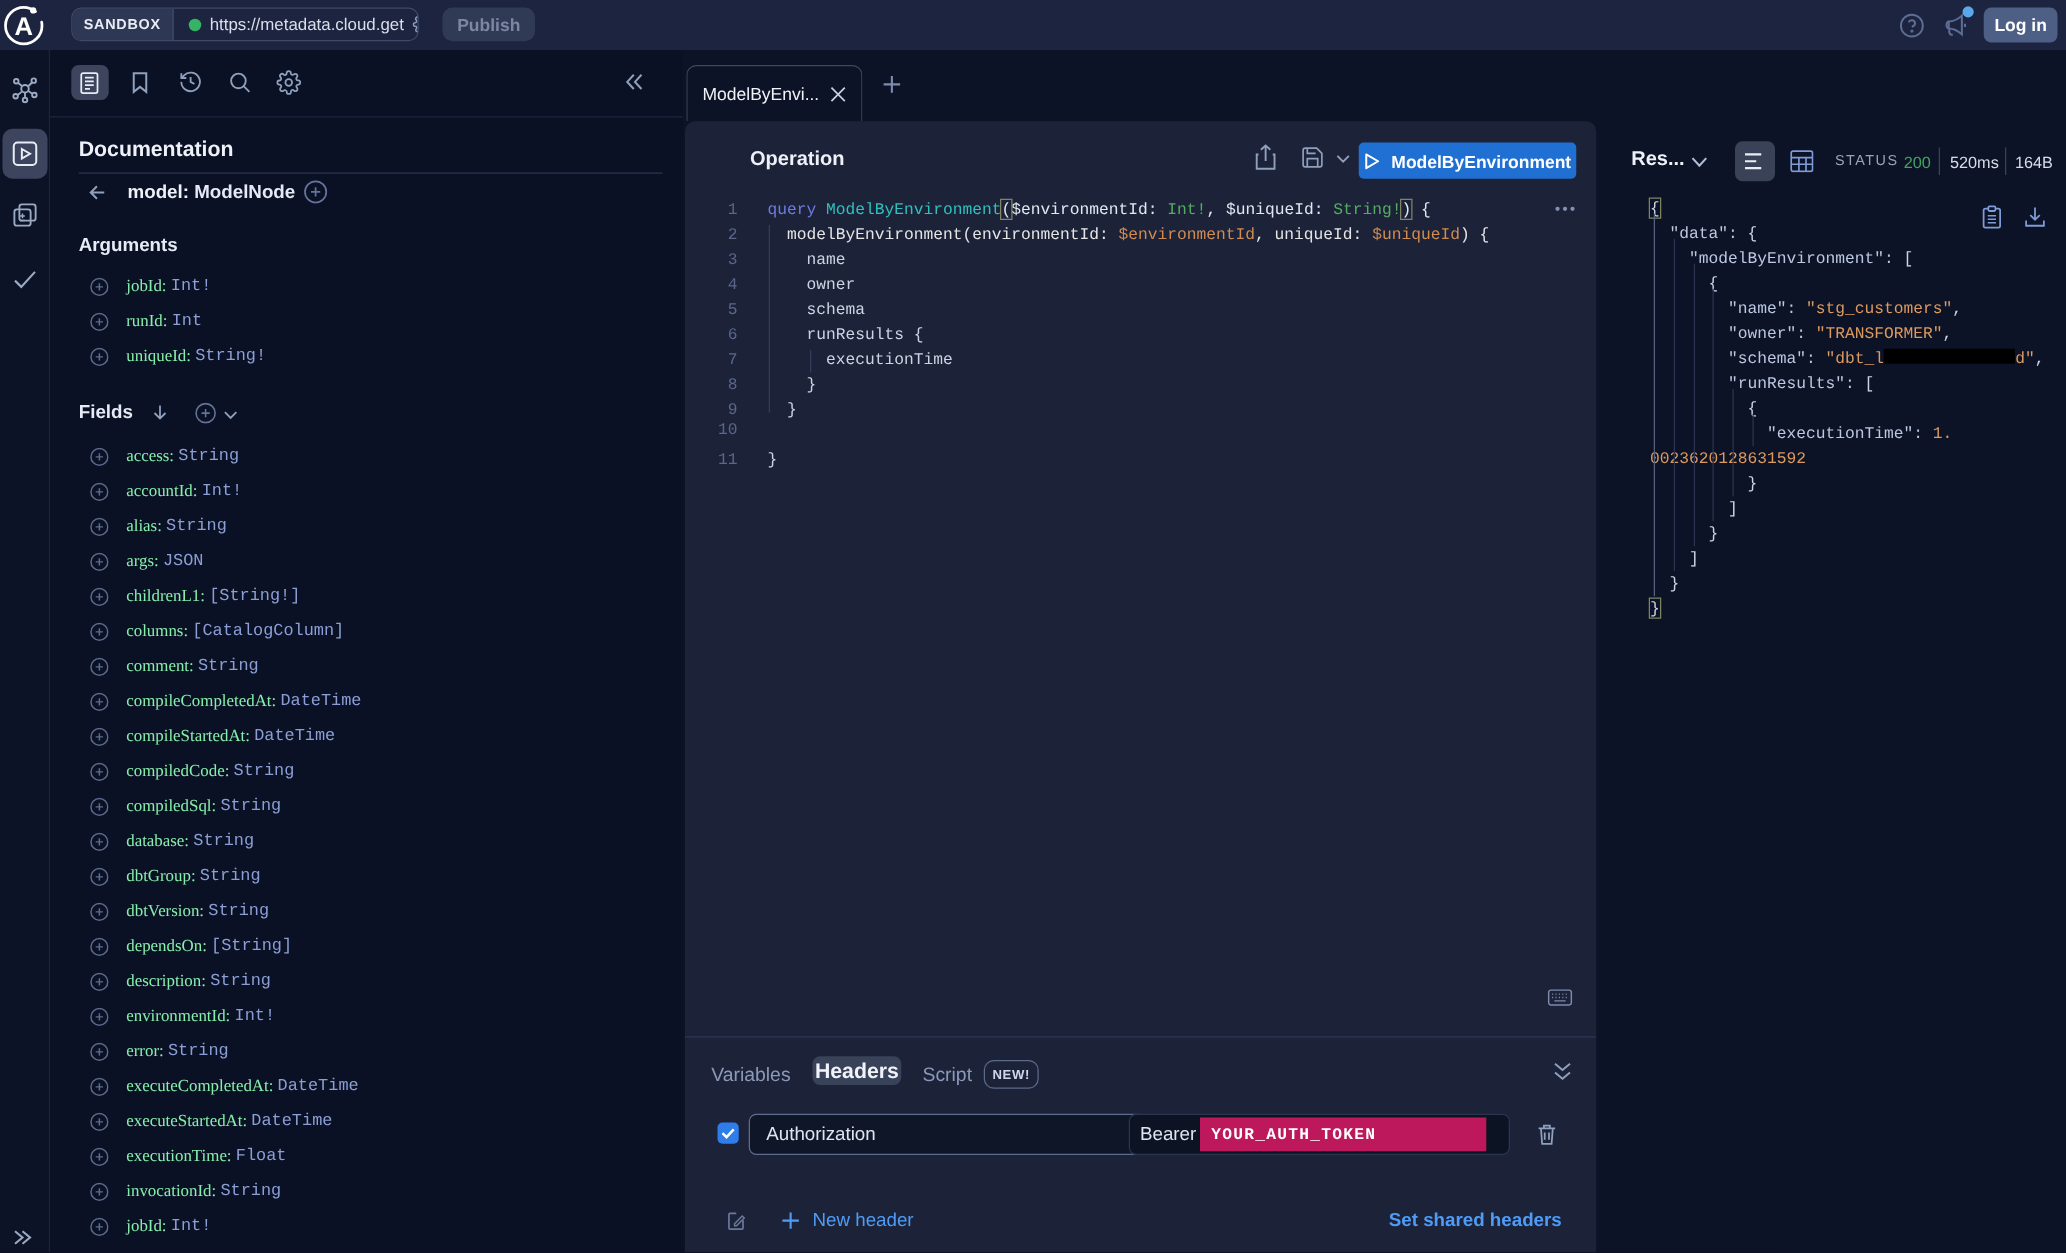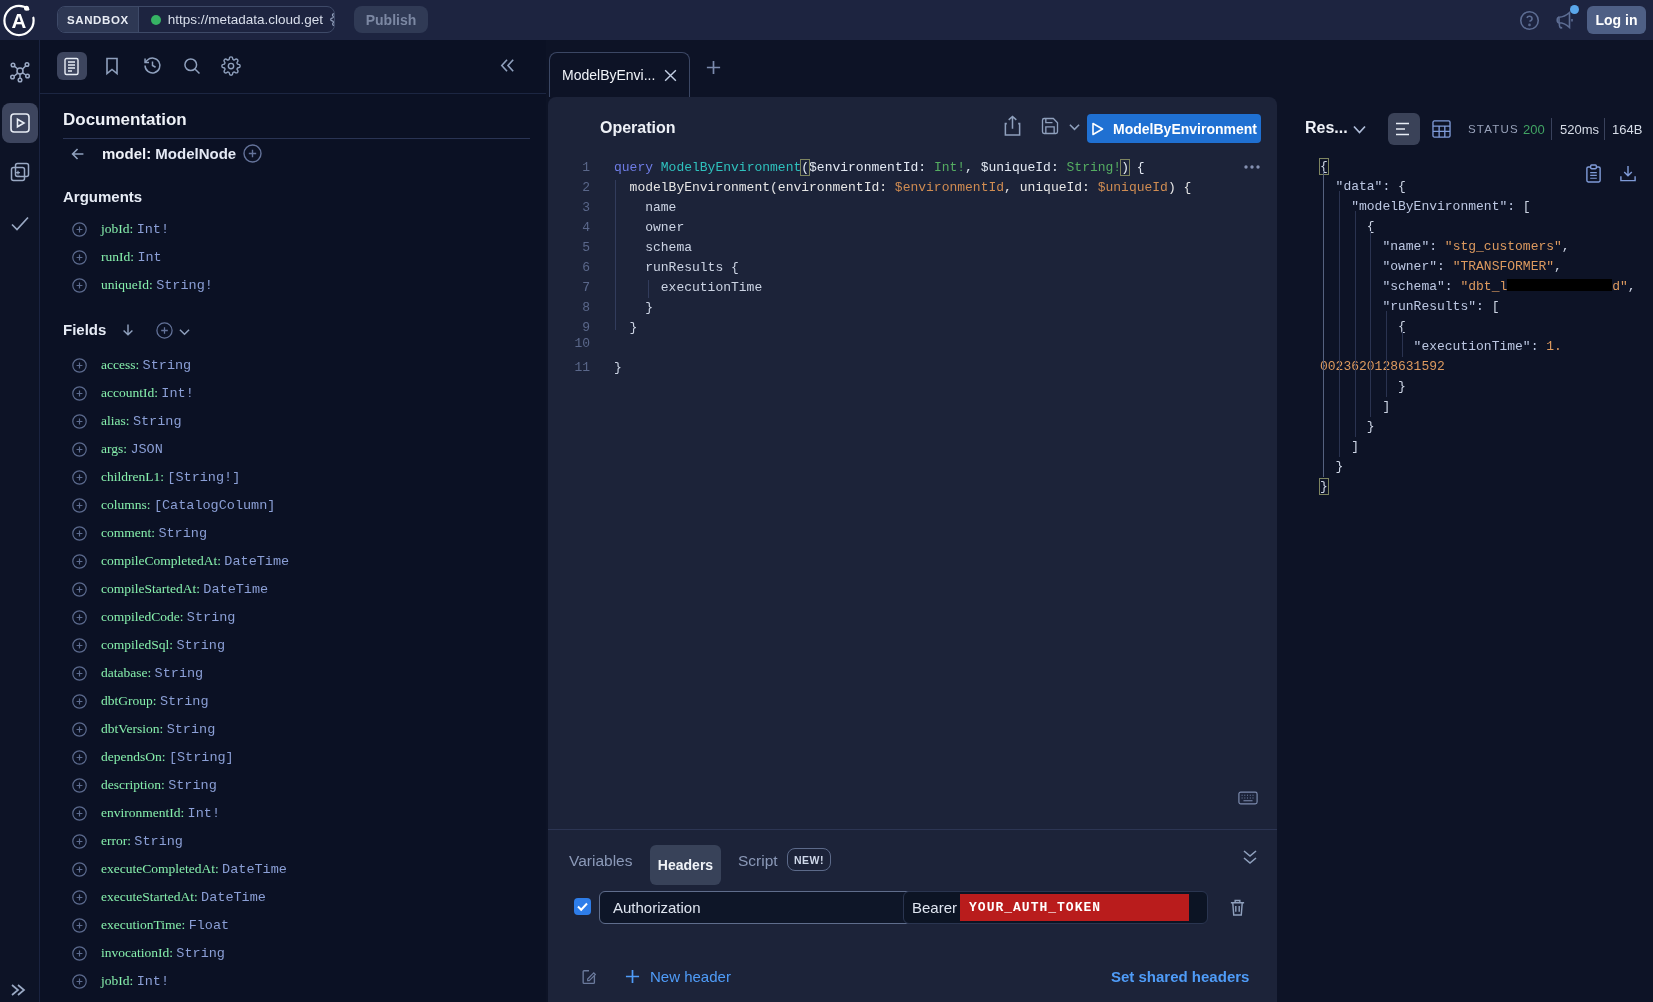"Headers" div.vtab { font-size: 14px -> 17px; height: 40px -> 23px }
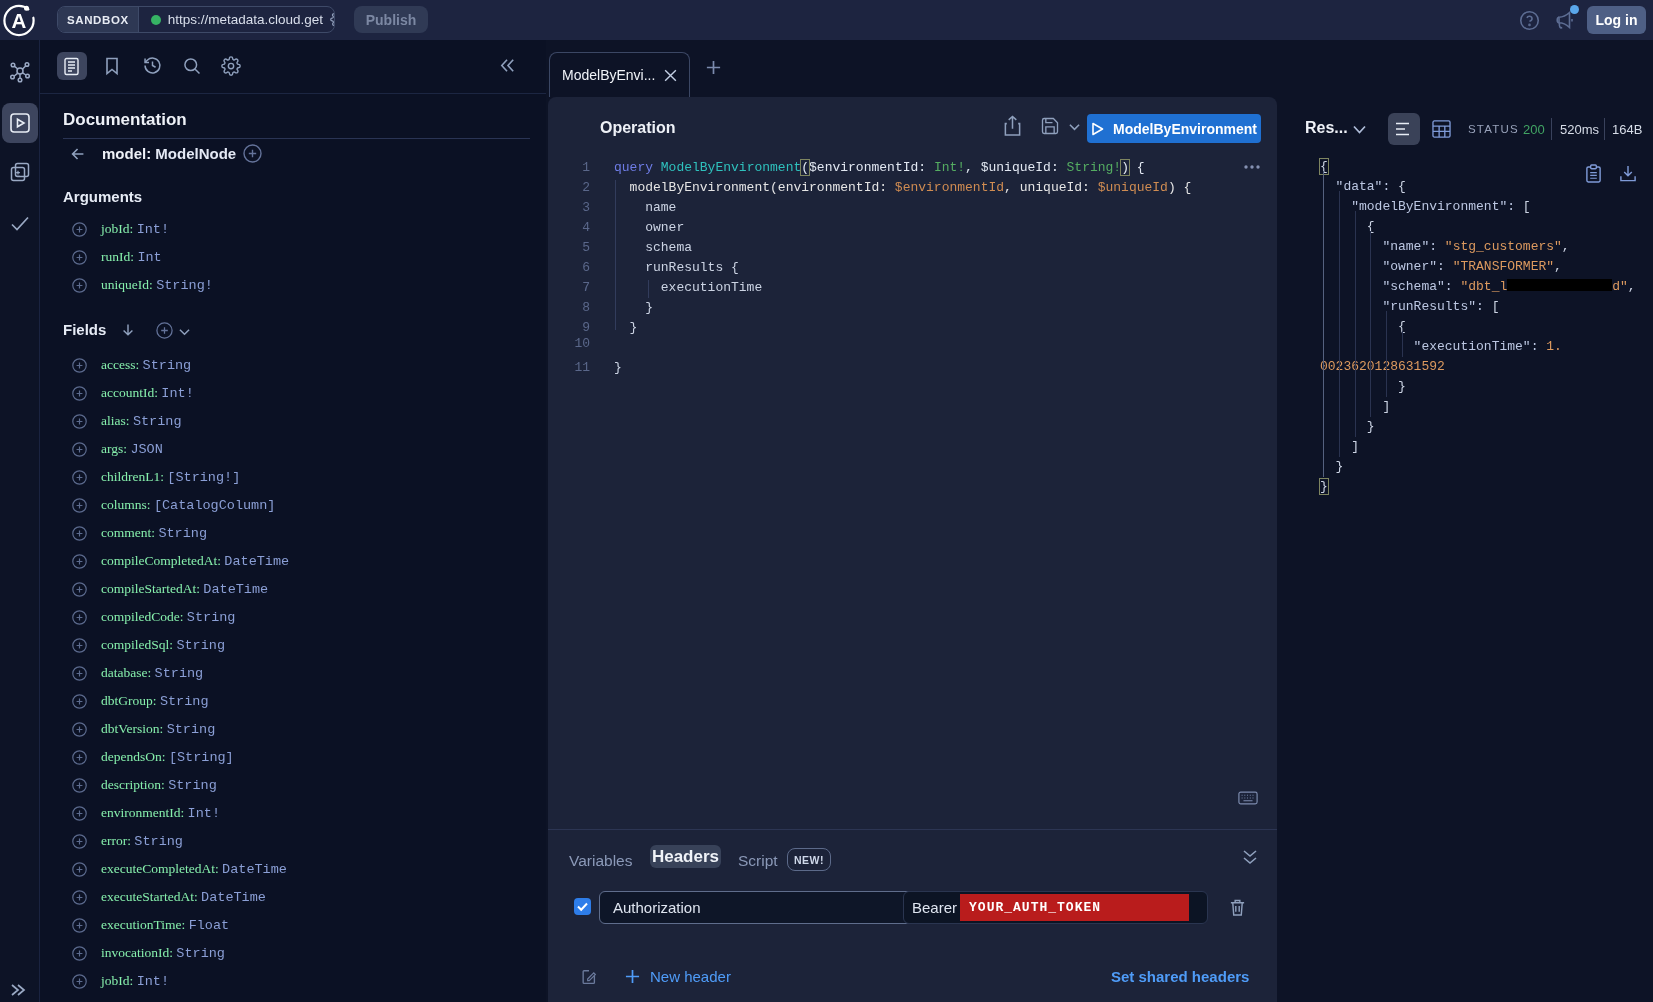"YOUR_AUTH_TOKEN" #blackbox { background: #b91c1c -> #be185d }
